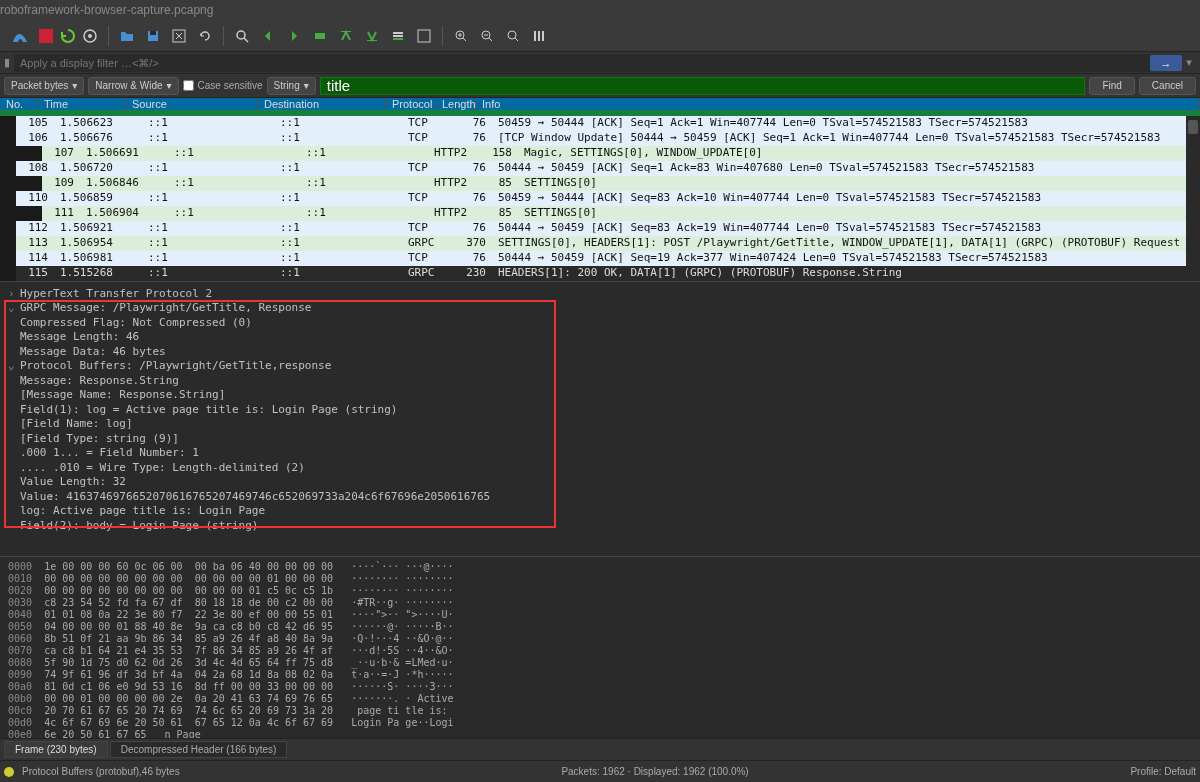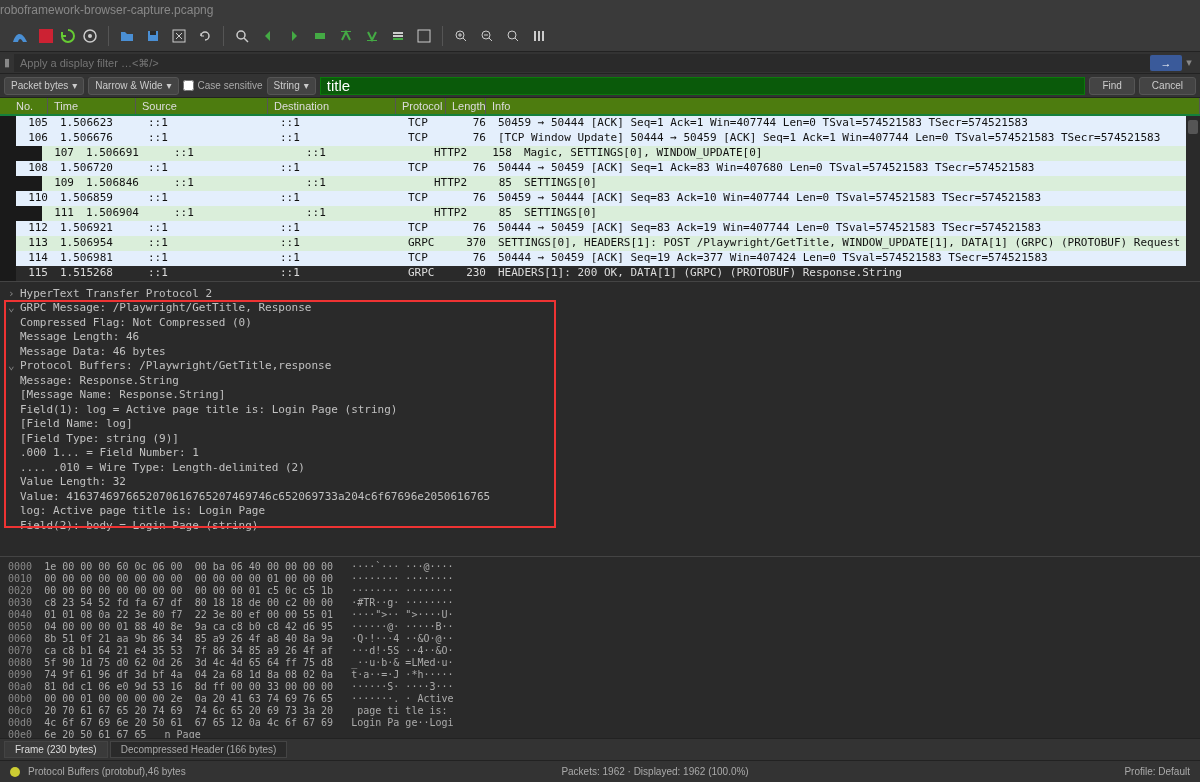"No." .packets-header { background: #4d7c0f -> #0369a1; border-bottom: 2px solid #15803d -> 6px solid #15803d; padding-left: 10px -> none }
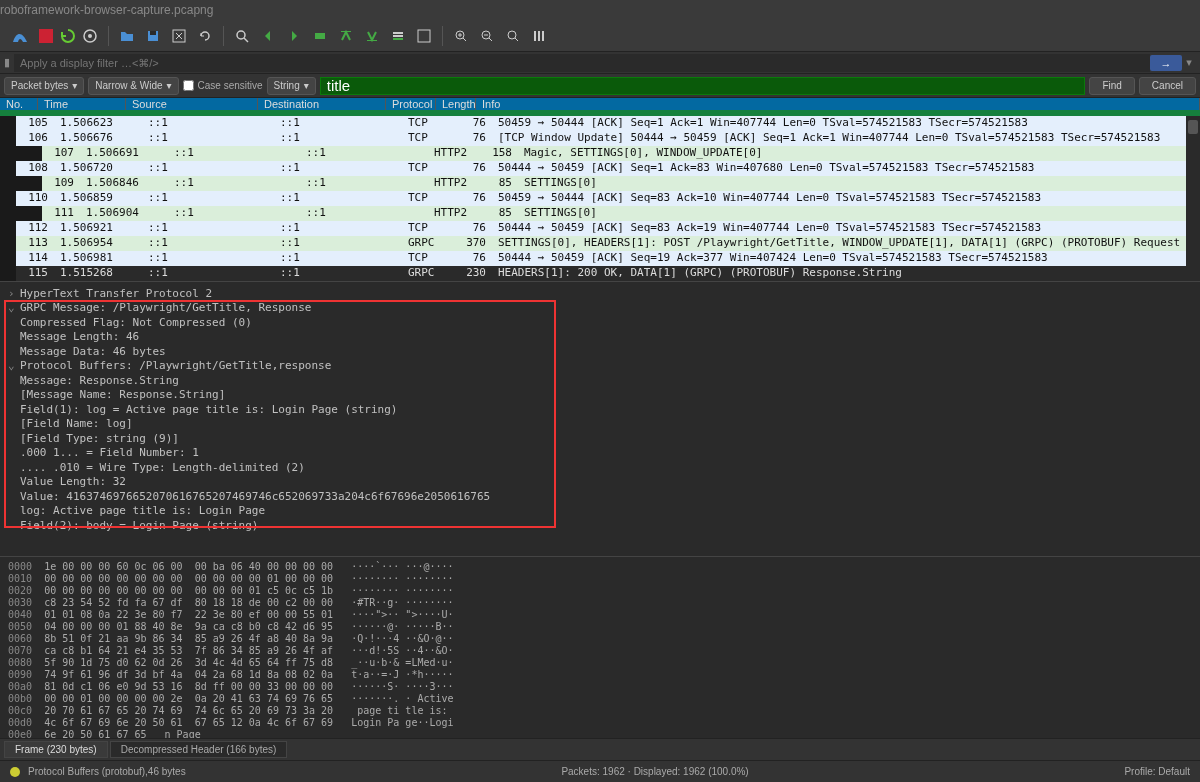"Protocol Buffers (protobuf),46 bytes" .statusbar { padding: 0 10px -> 0 4px }
